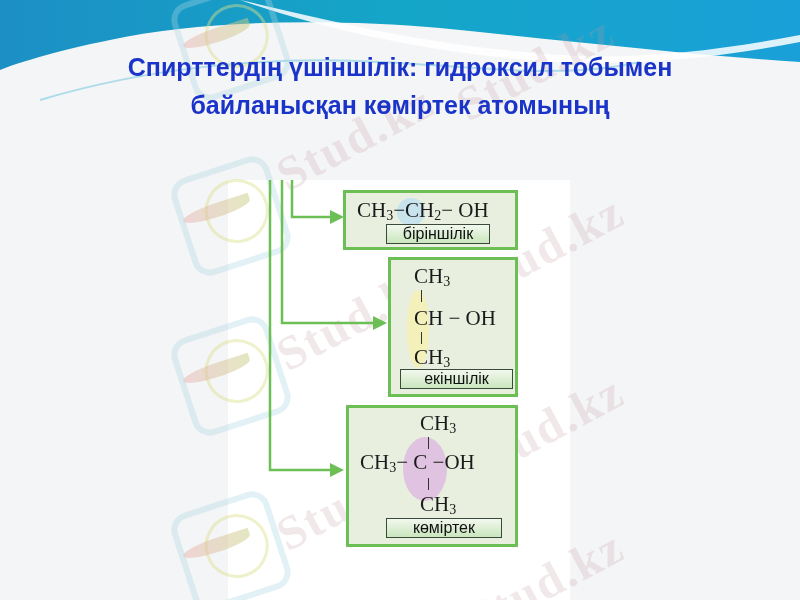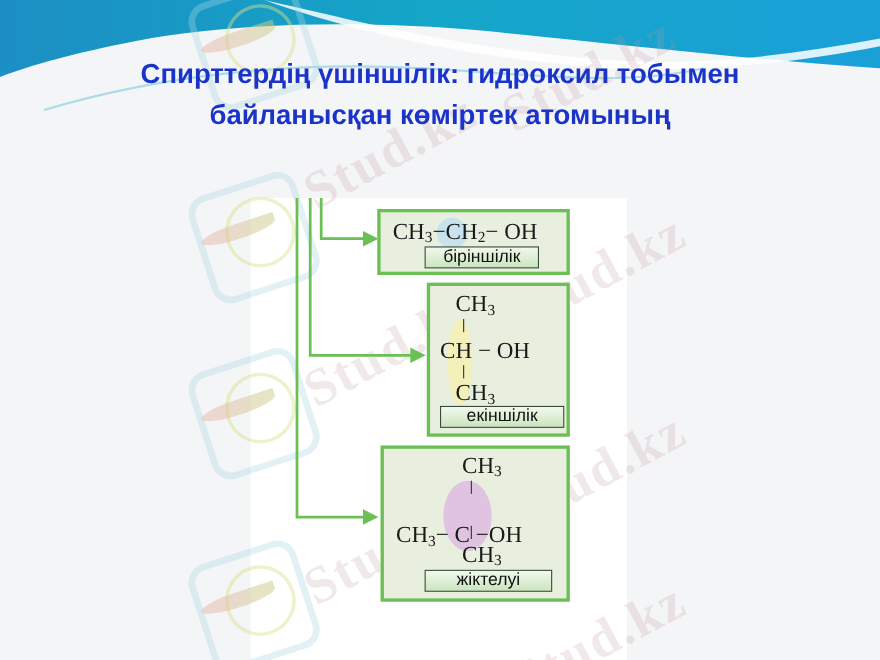"CH − OH" div.formula { left: 400px -> 414px }
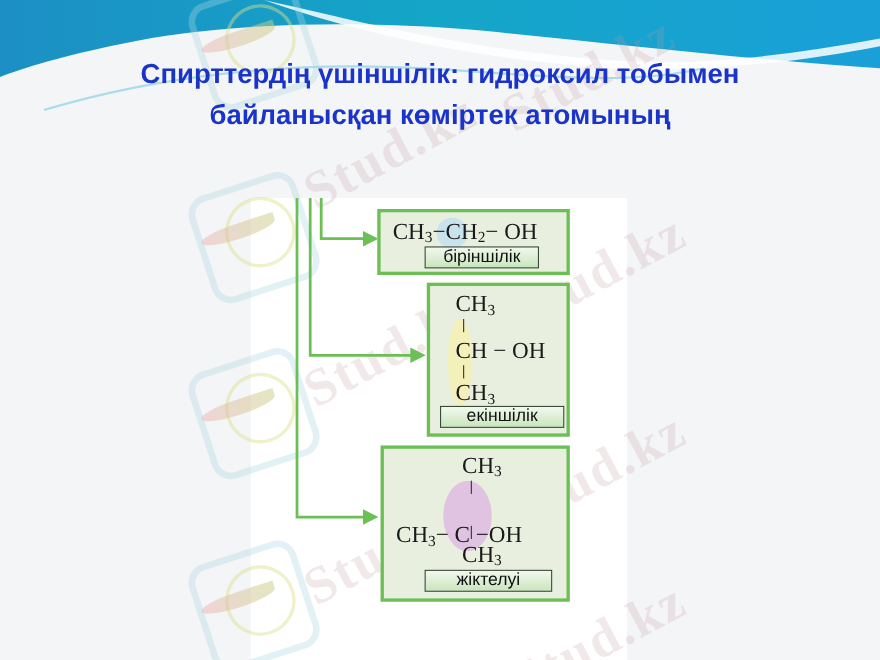"CH3− C −OH" div.formula { top: 474px -> 450px }
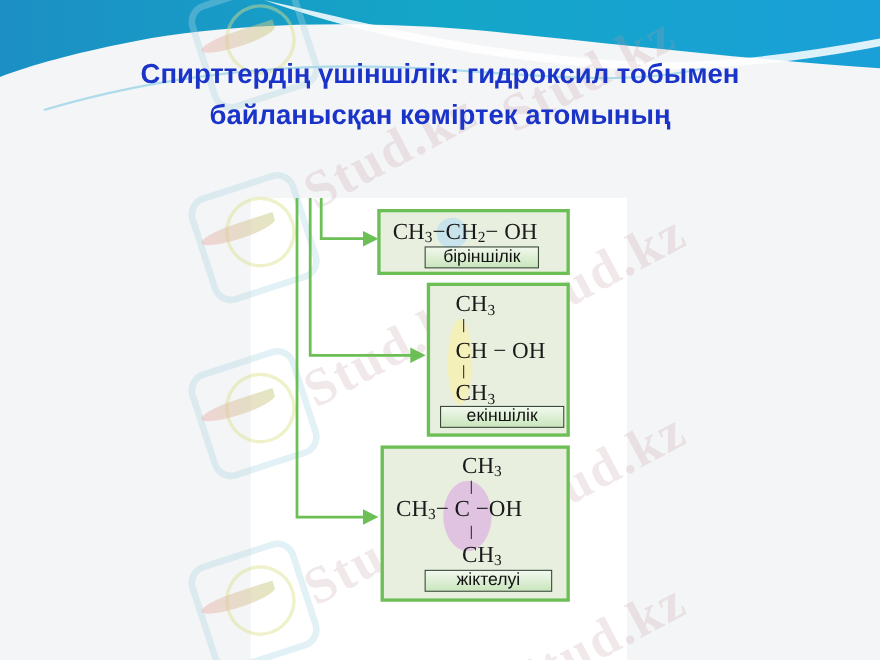"жіктелуі" div.label-btn { text: жіктелуі -> көміртек }
